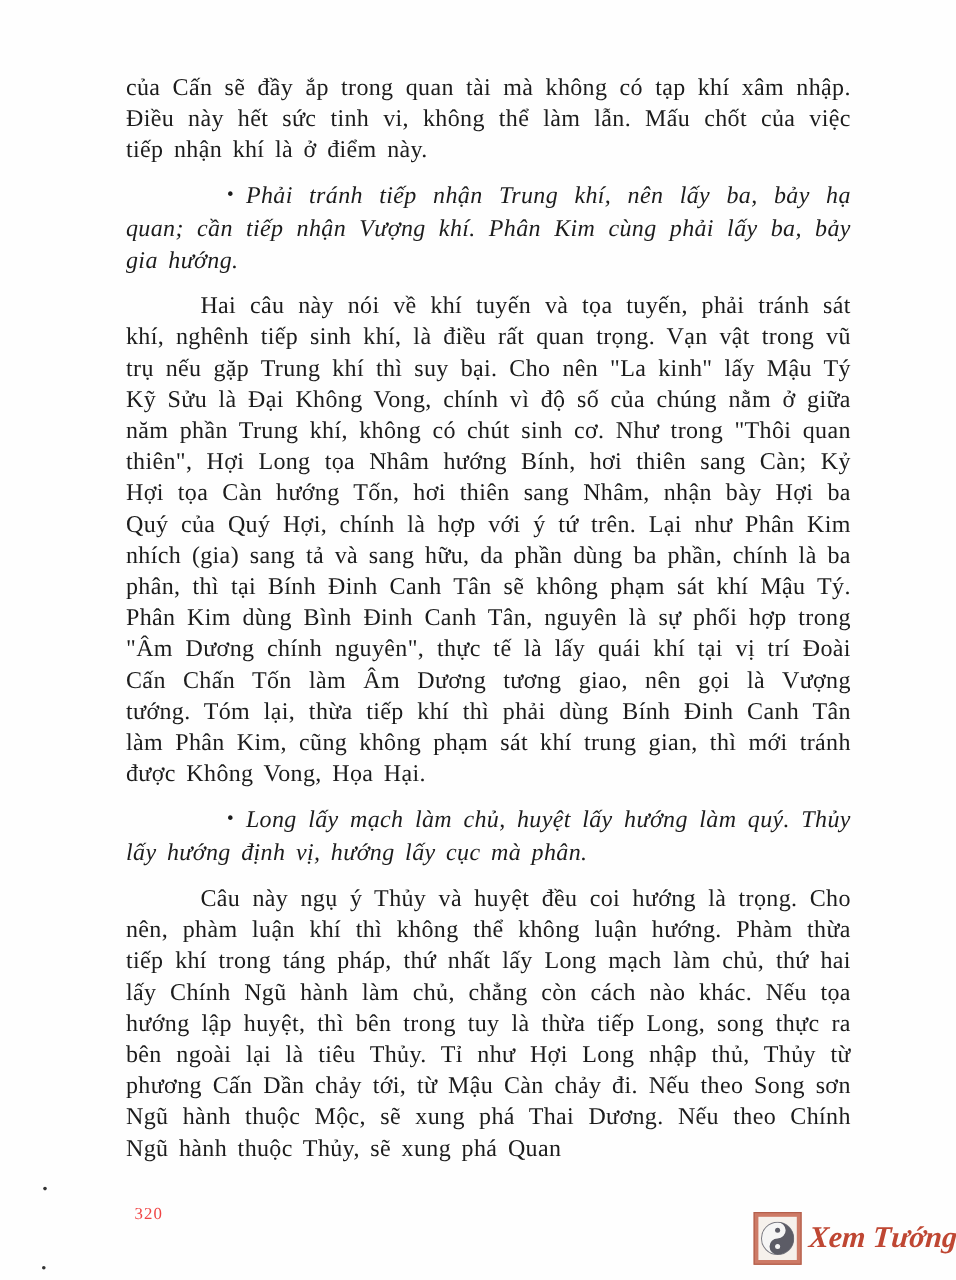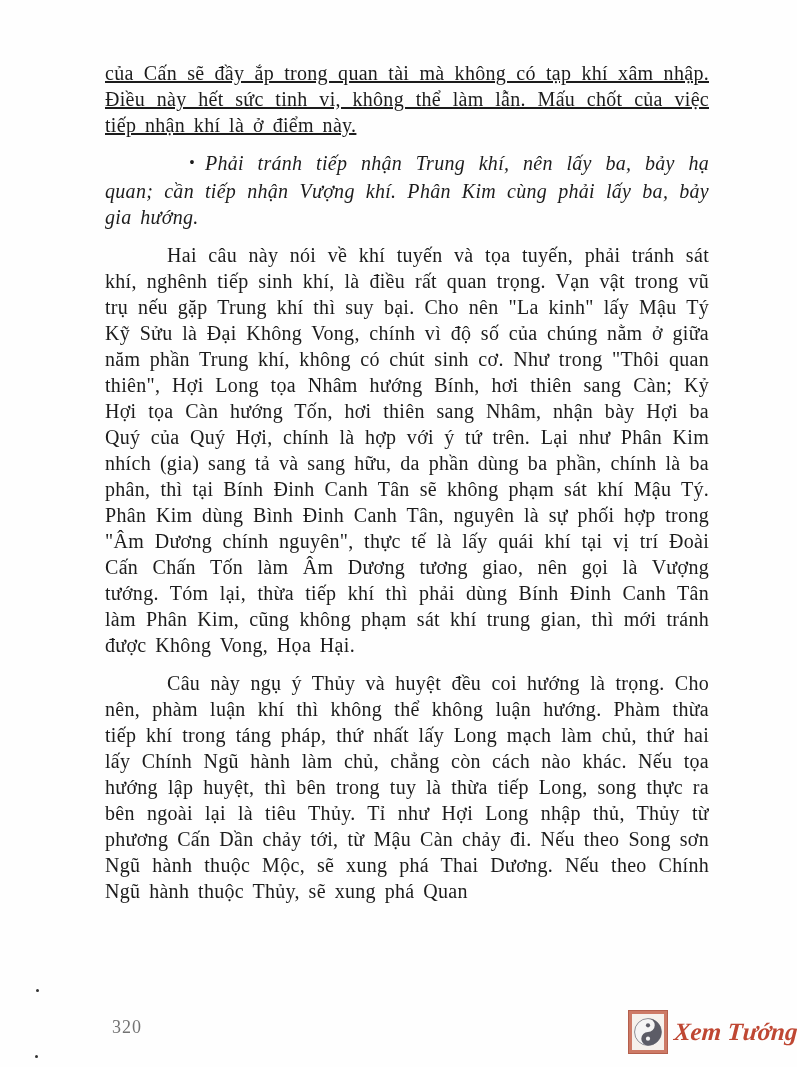"của Cấn sẽ đầy ắp" .para.no-indent { text-decoration: underline -> none }
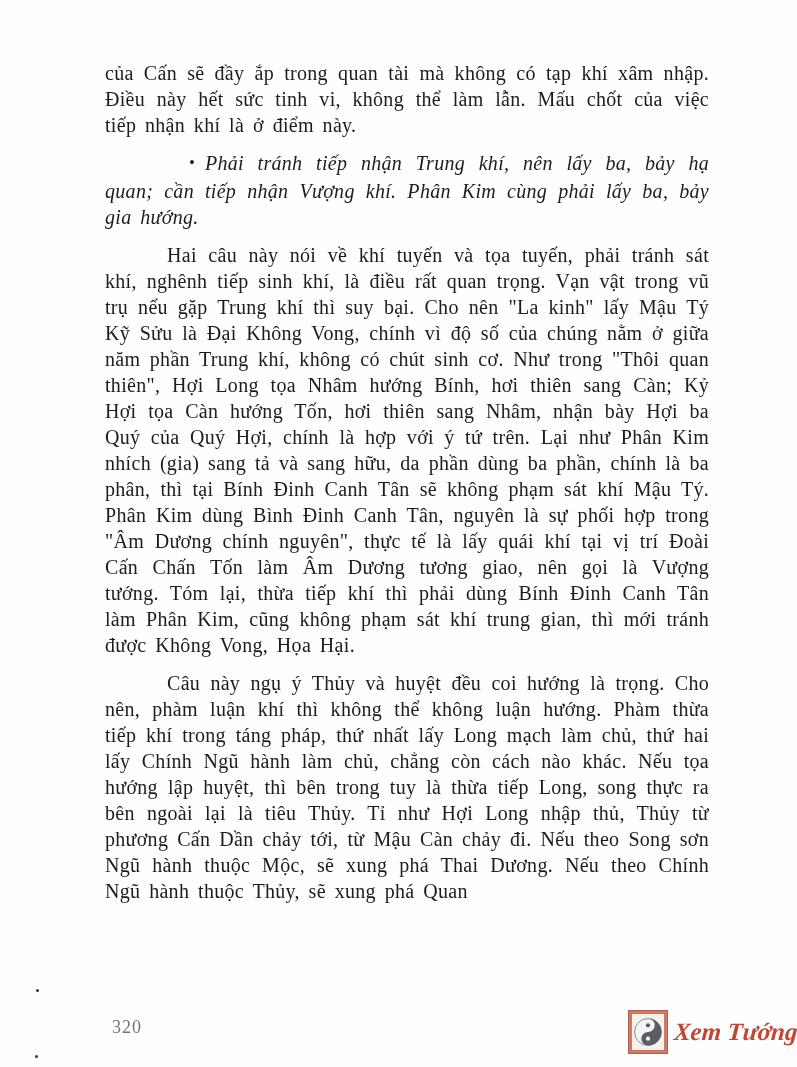"• Long lấy mạch làm" p.para { html: none -> <p><span>•</span><span>Long lấy mạch làm chủ, huyệt lấy hướng làm quý. Thủy lấy hướng định vị, hướng lấy cục mà phân.</span></p> }
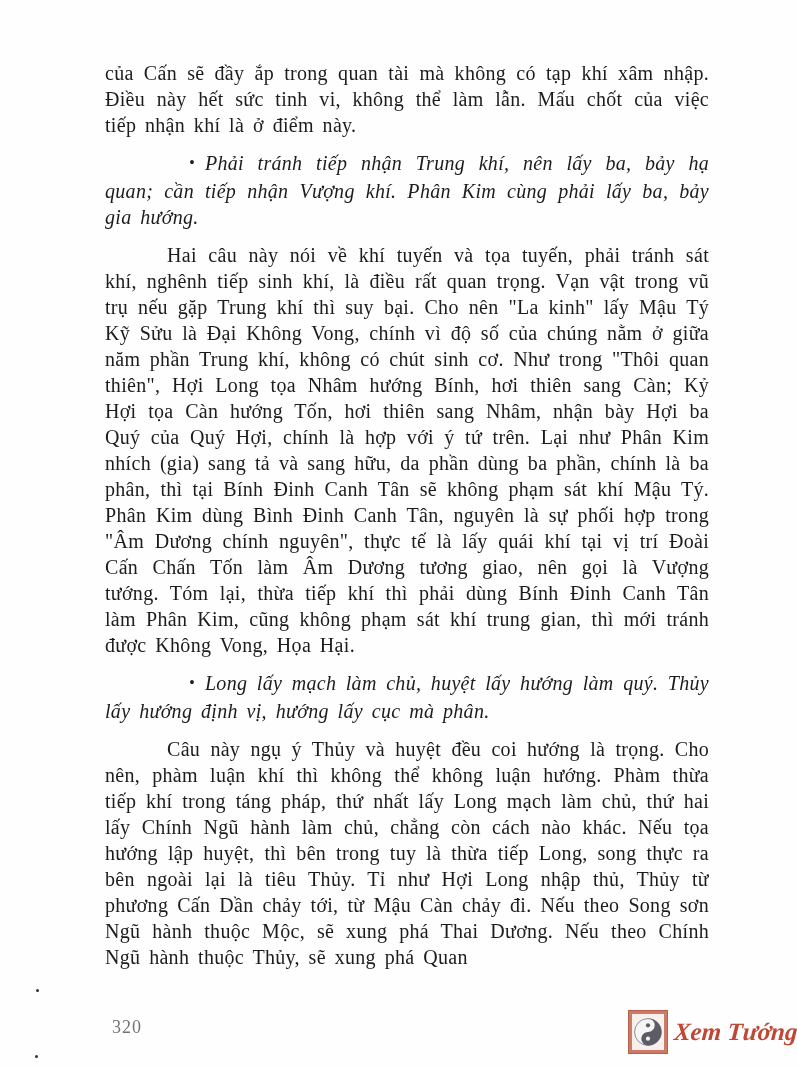"320" .page-number { color: #737373 -> #ef4444; font-size: 18px -> 14px; margin-top: 12px -> none }
